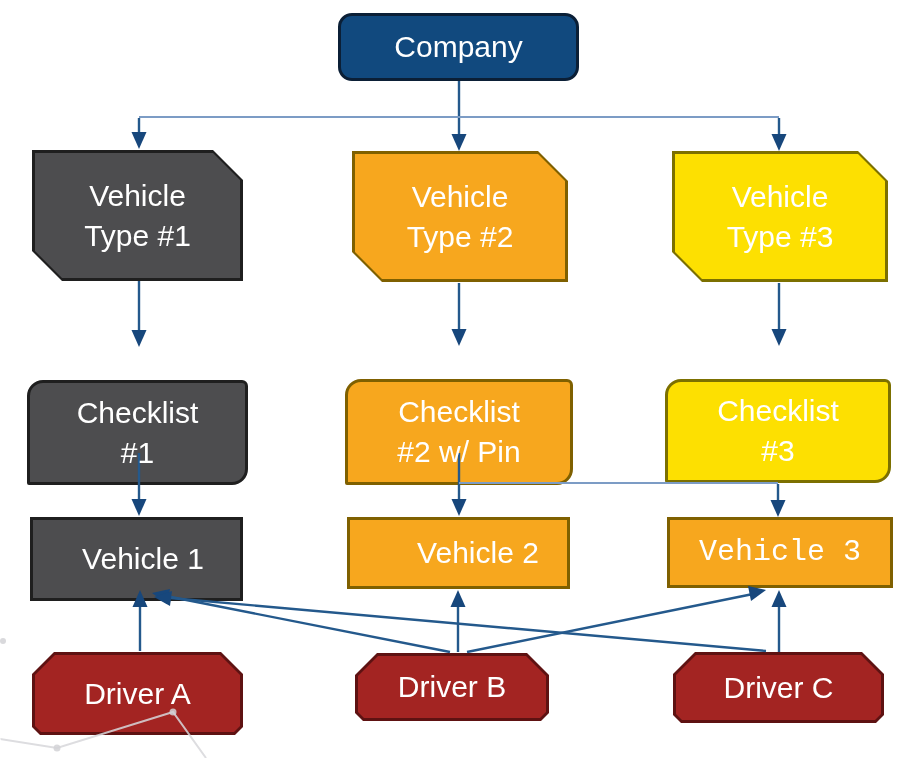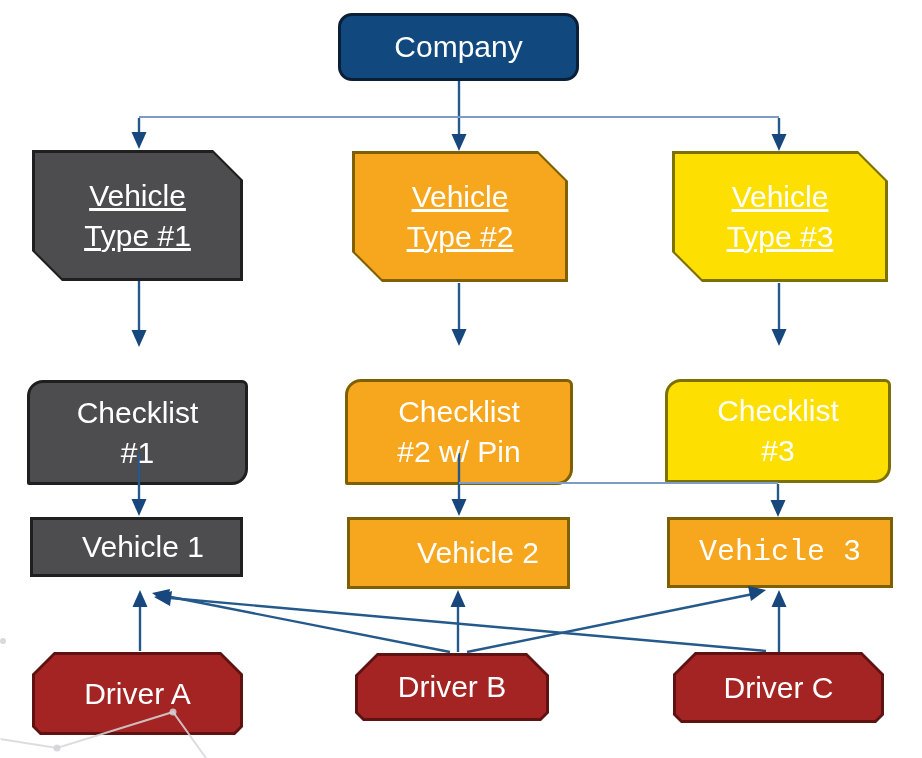"Vehicle" .snip { text-decoration: underline -> none }
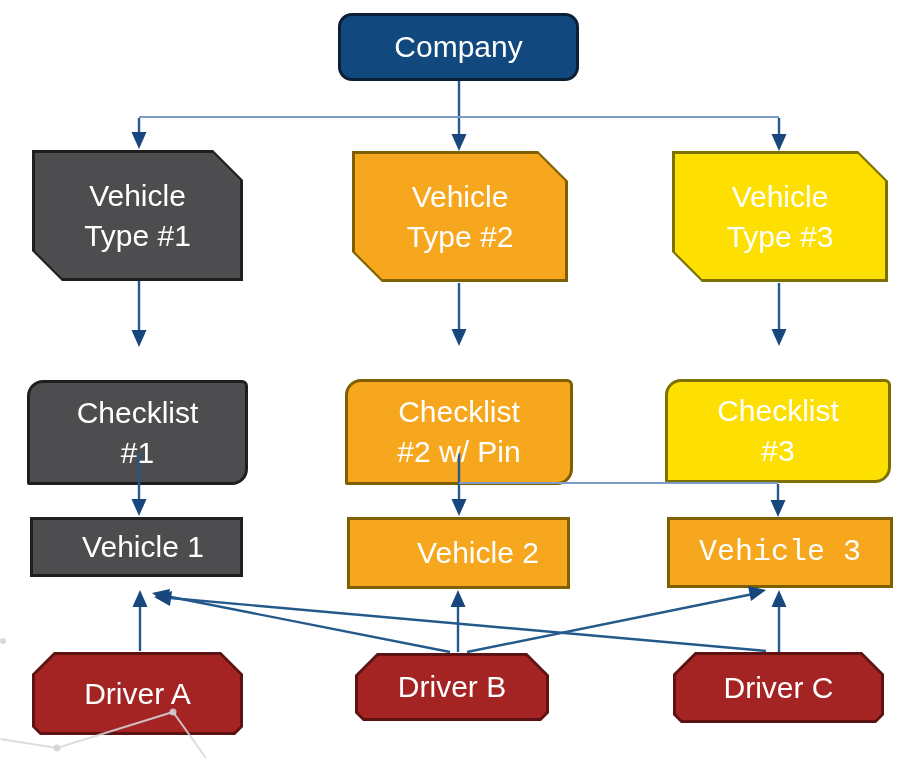"Vehicle 1" .n-v1 { height: 60px -> 84px }
